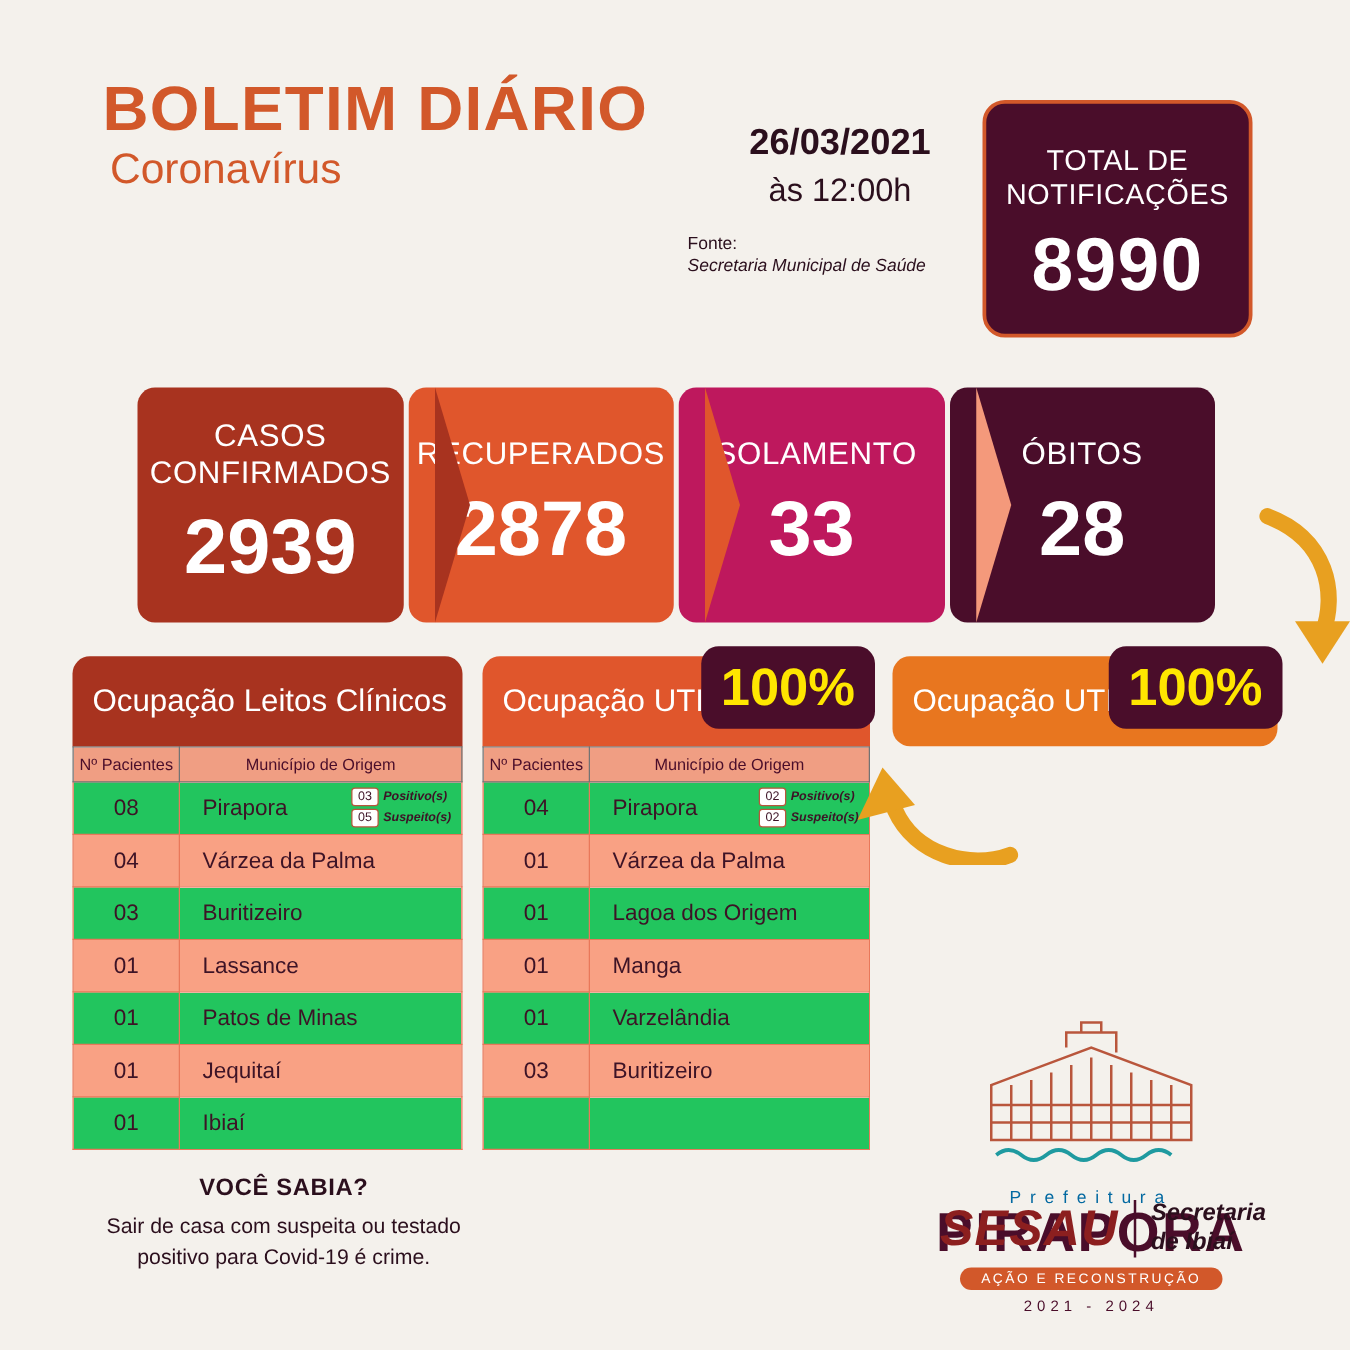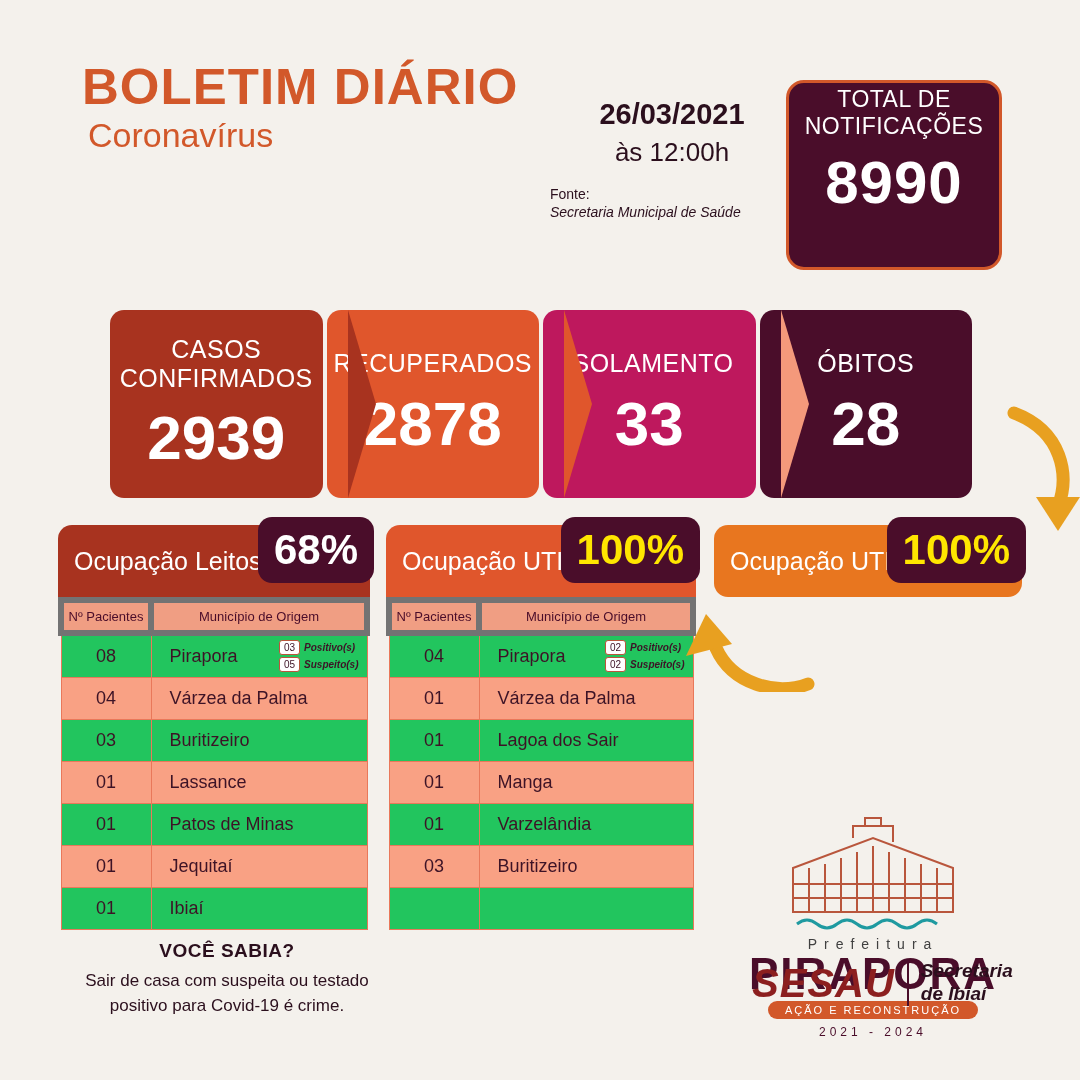"TOTAL DE NOTIFICAÇÕES" .total-box { padding-top: 3px -> 32px }
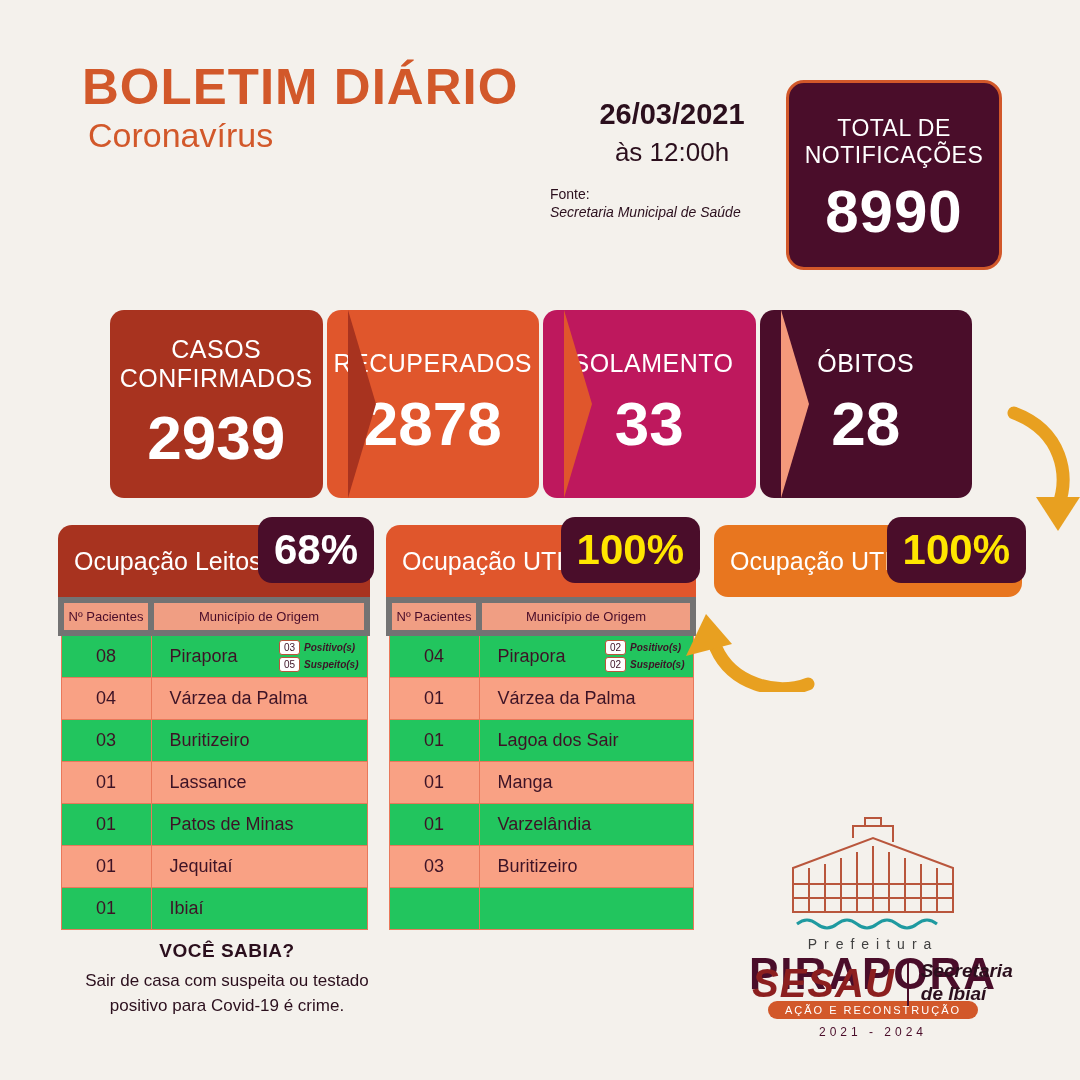"68%" div.occ-pct { html: <div>68%</div> -> none }
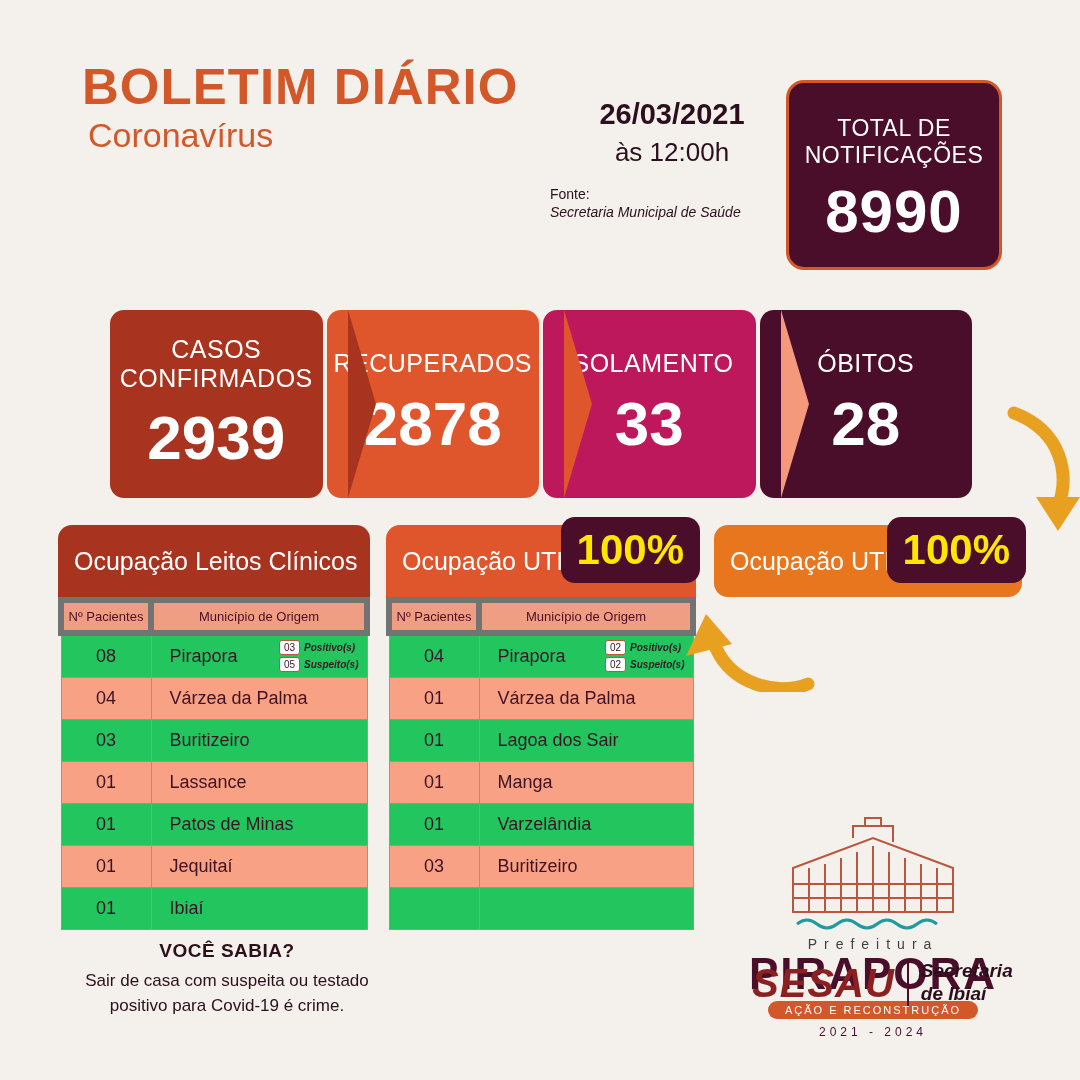"Nº Pacientes" table.occ-table th { border: 6px solid #737373 -> 1px solid #737373 }
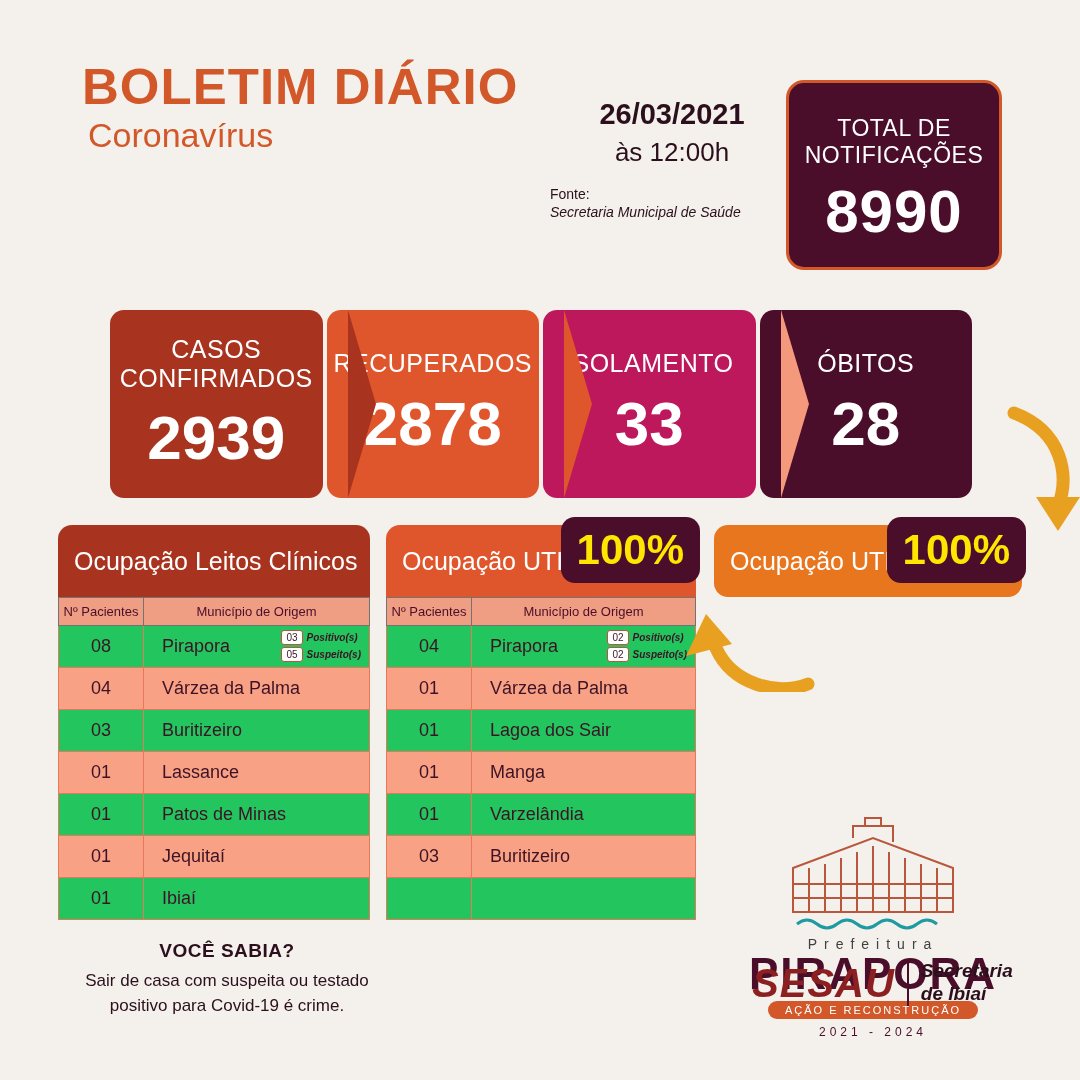"Lagoa dos Sair" td.city { text: Sair -> Origem }
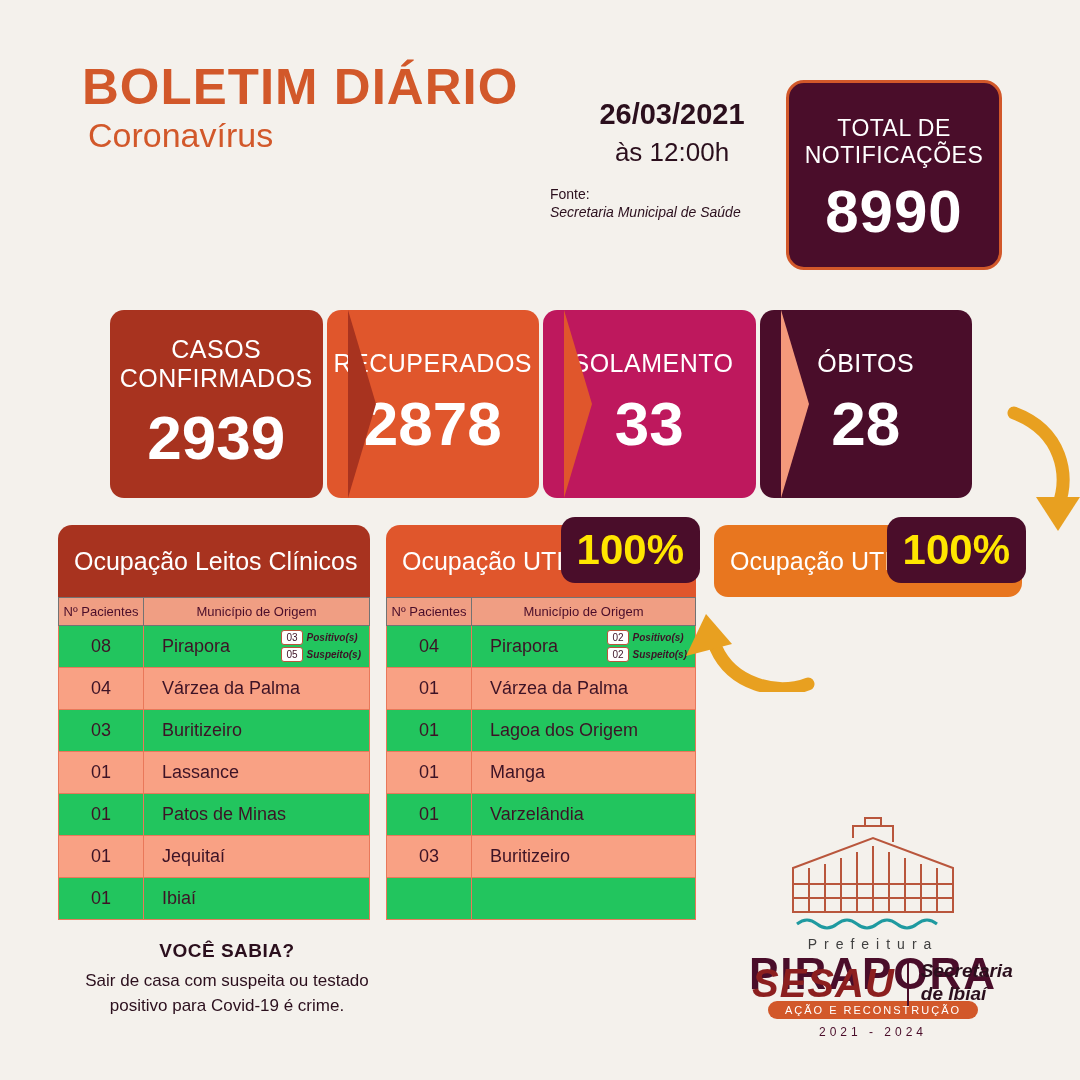"Prefeitura" .pl-pref { color: #404040 -> #0369a1; margin-top: 0 -> 12px }
